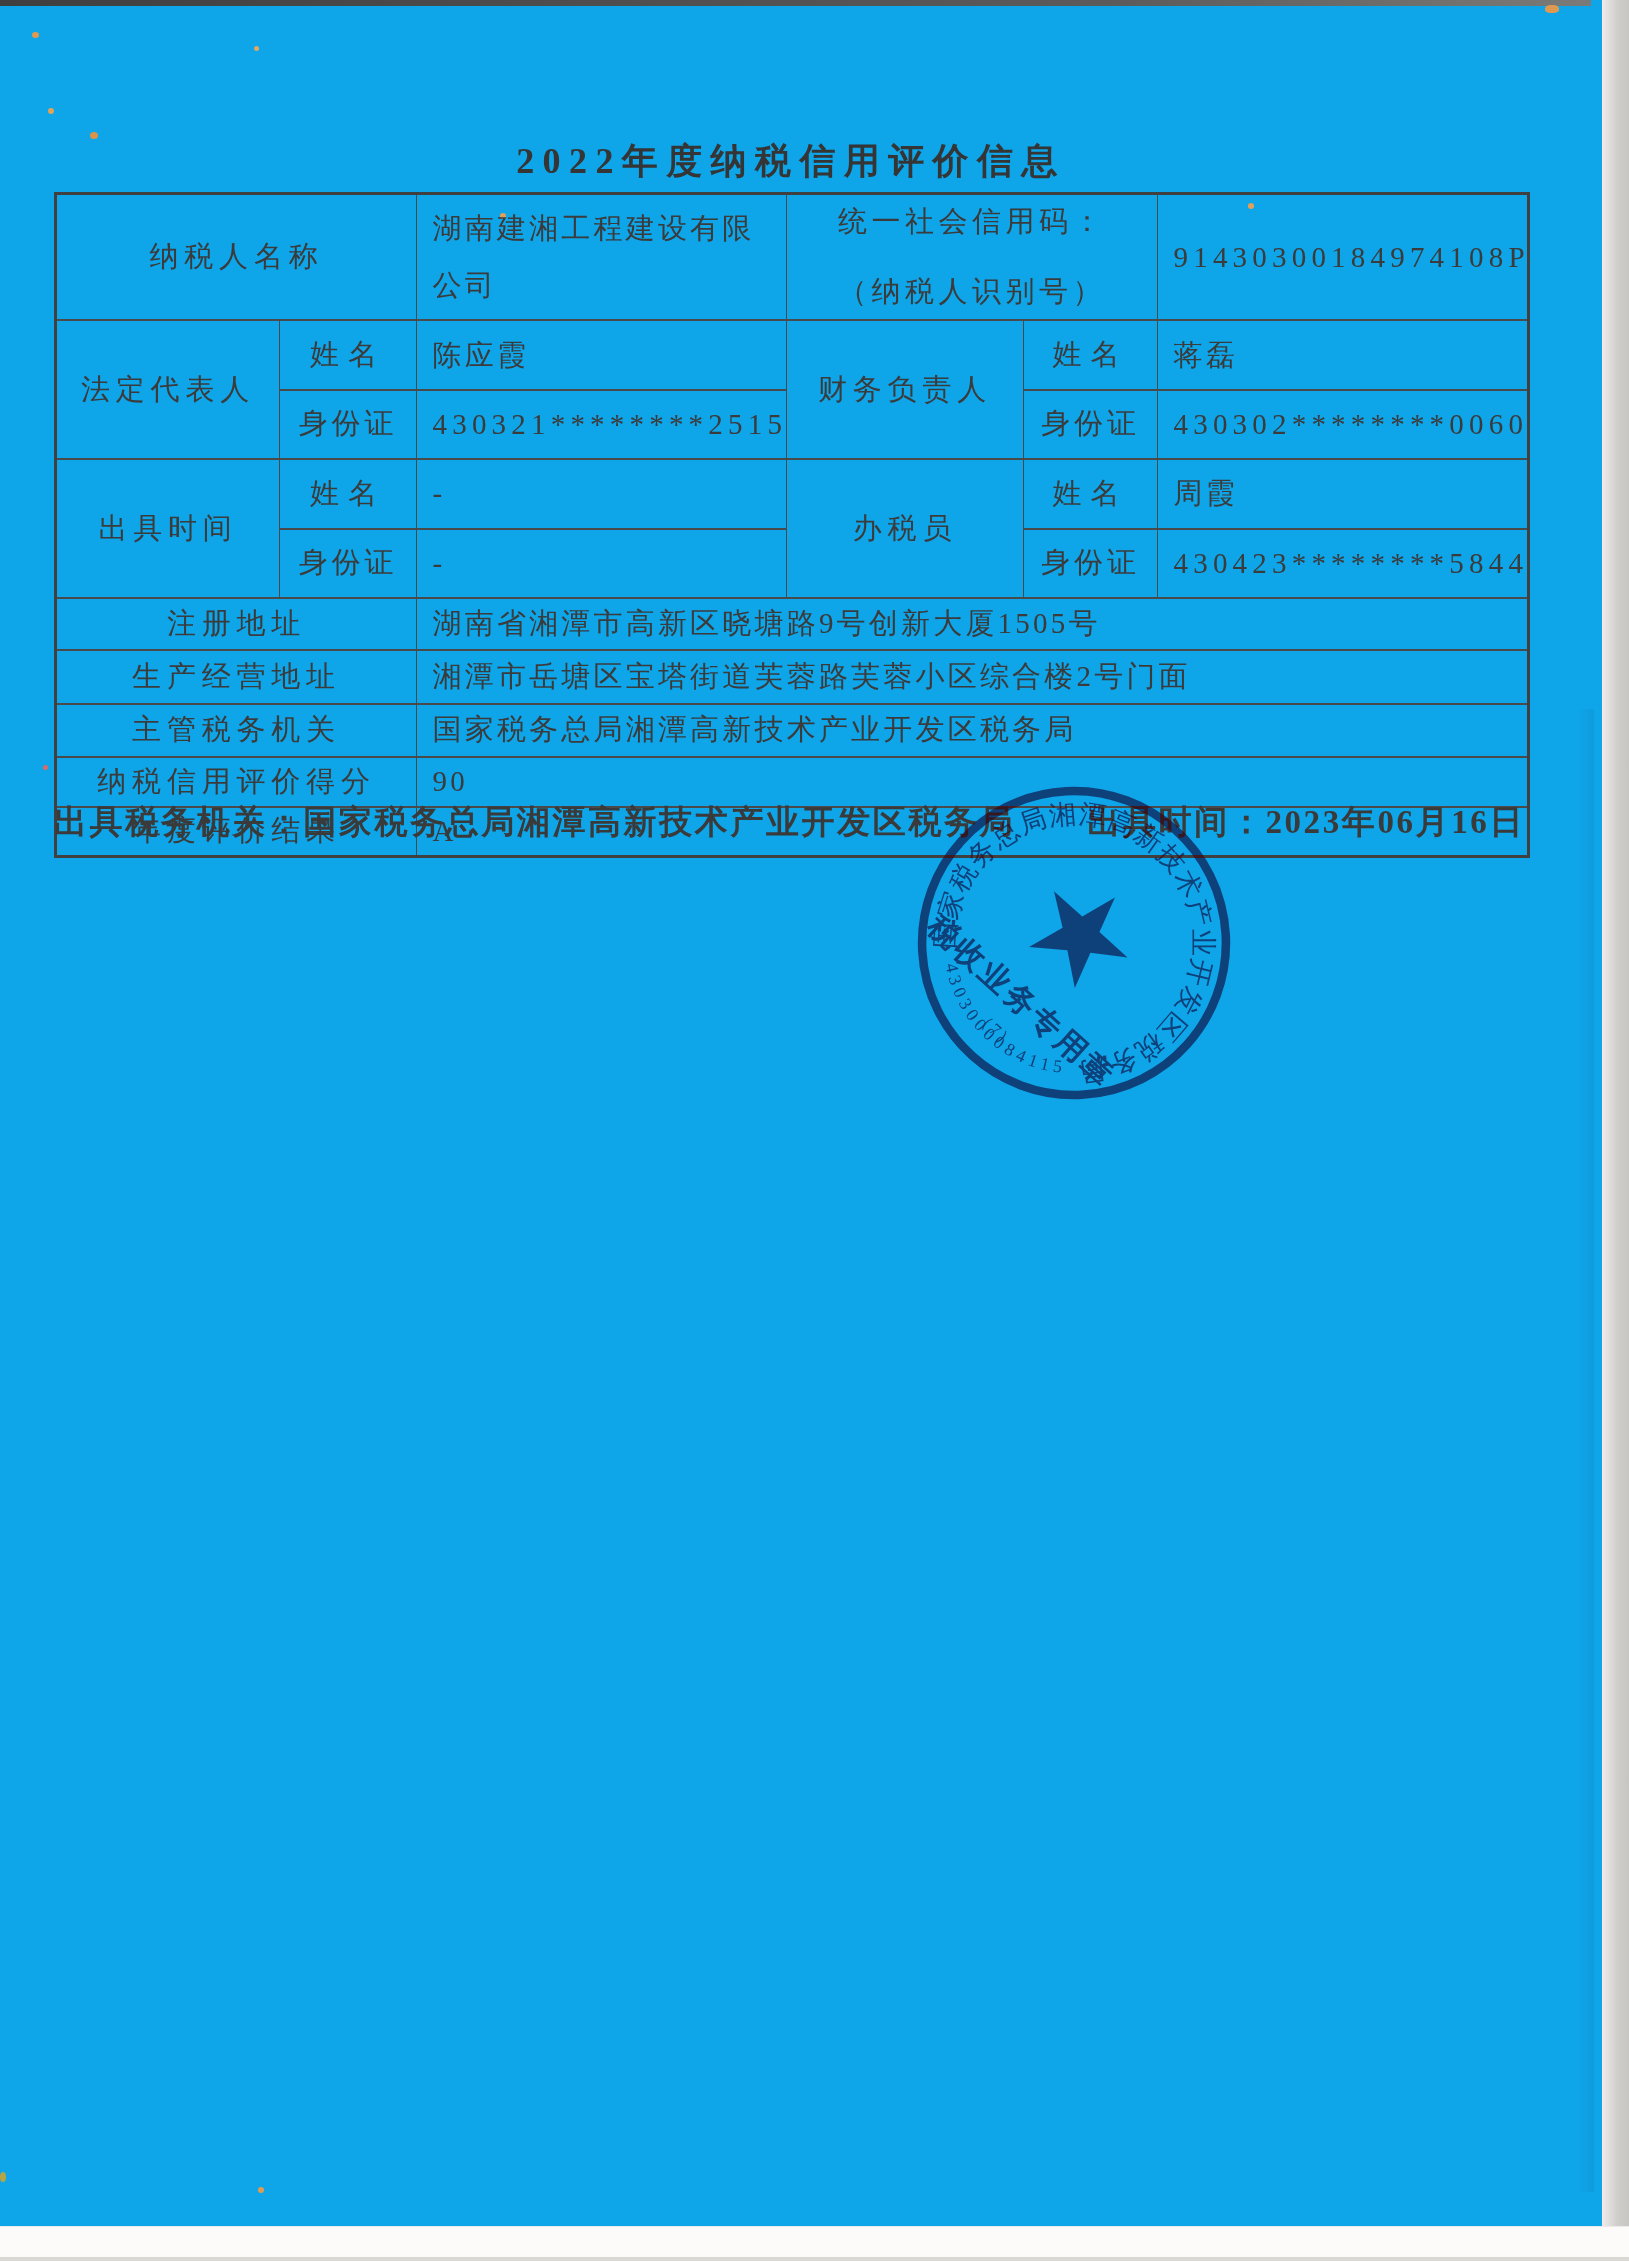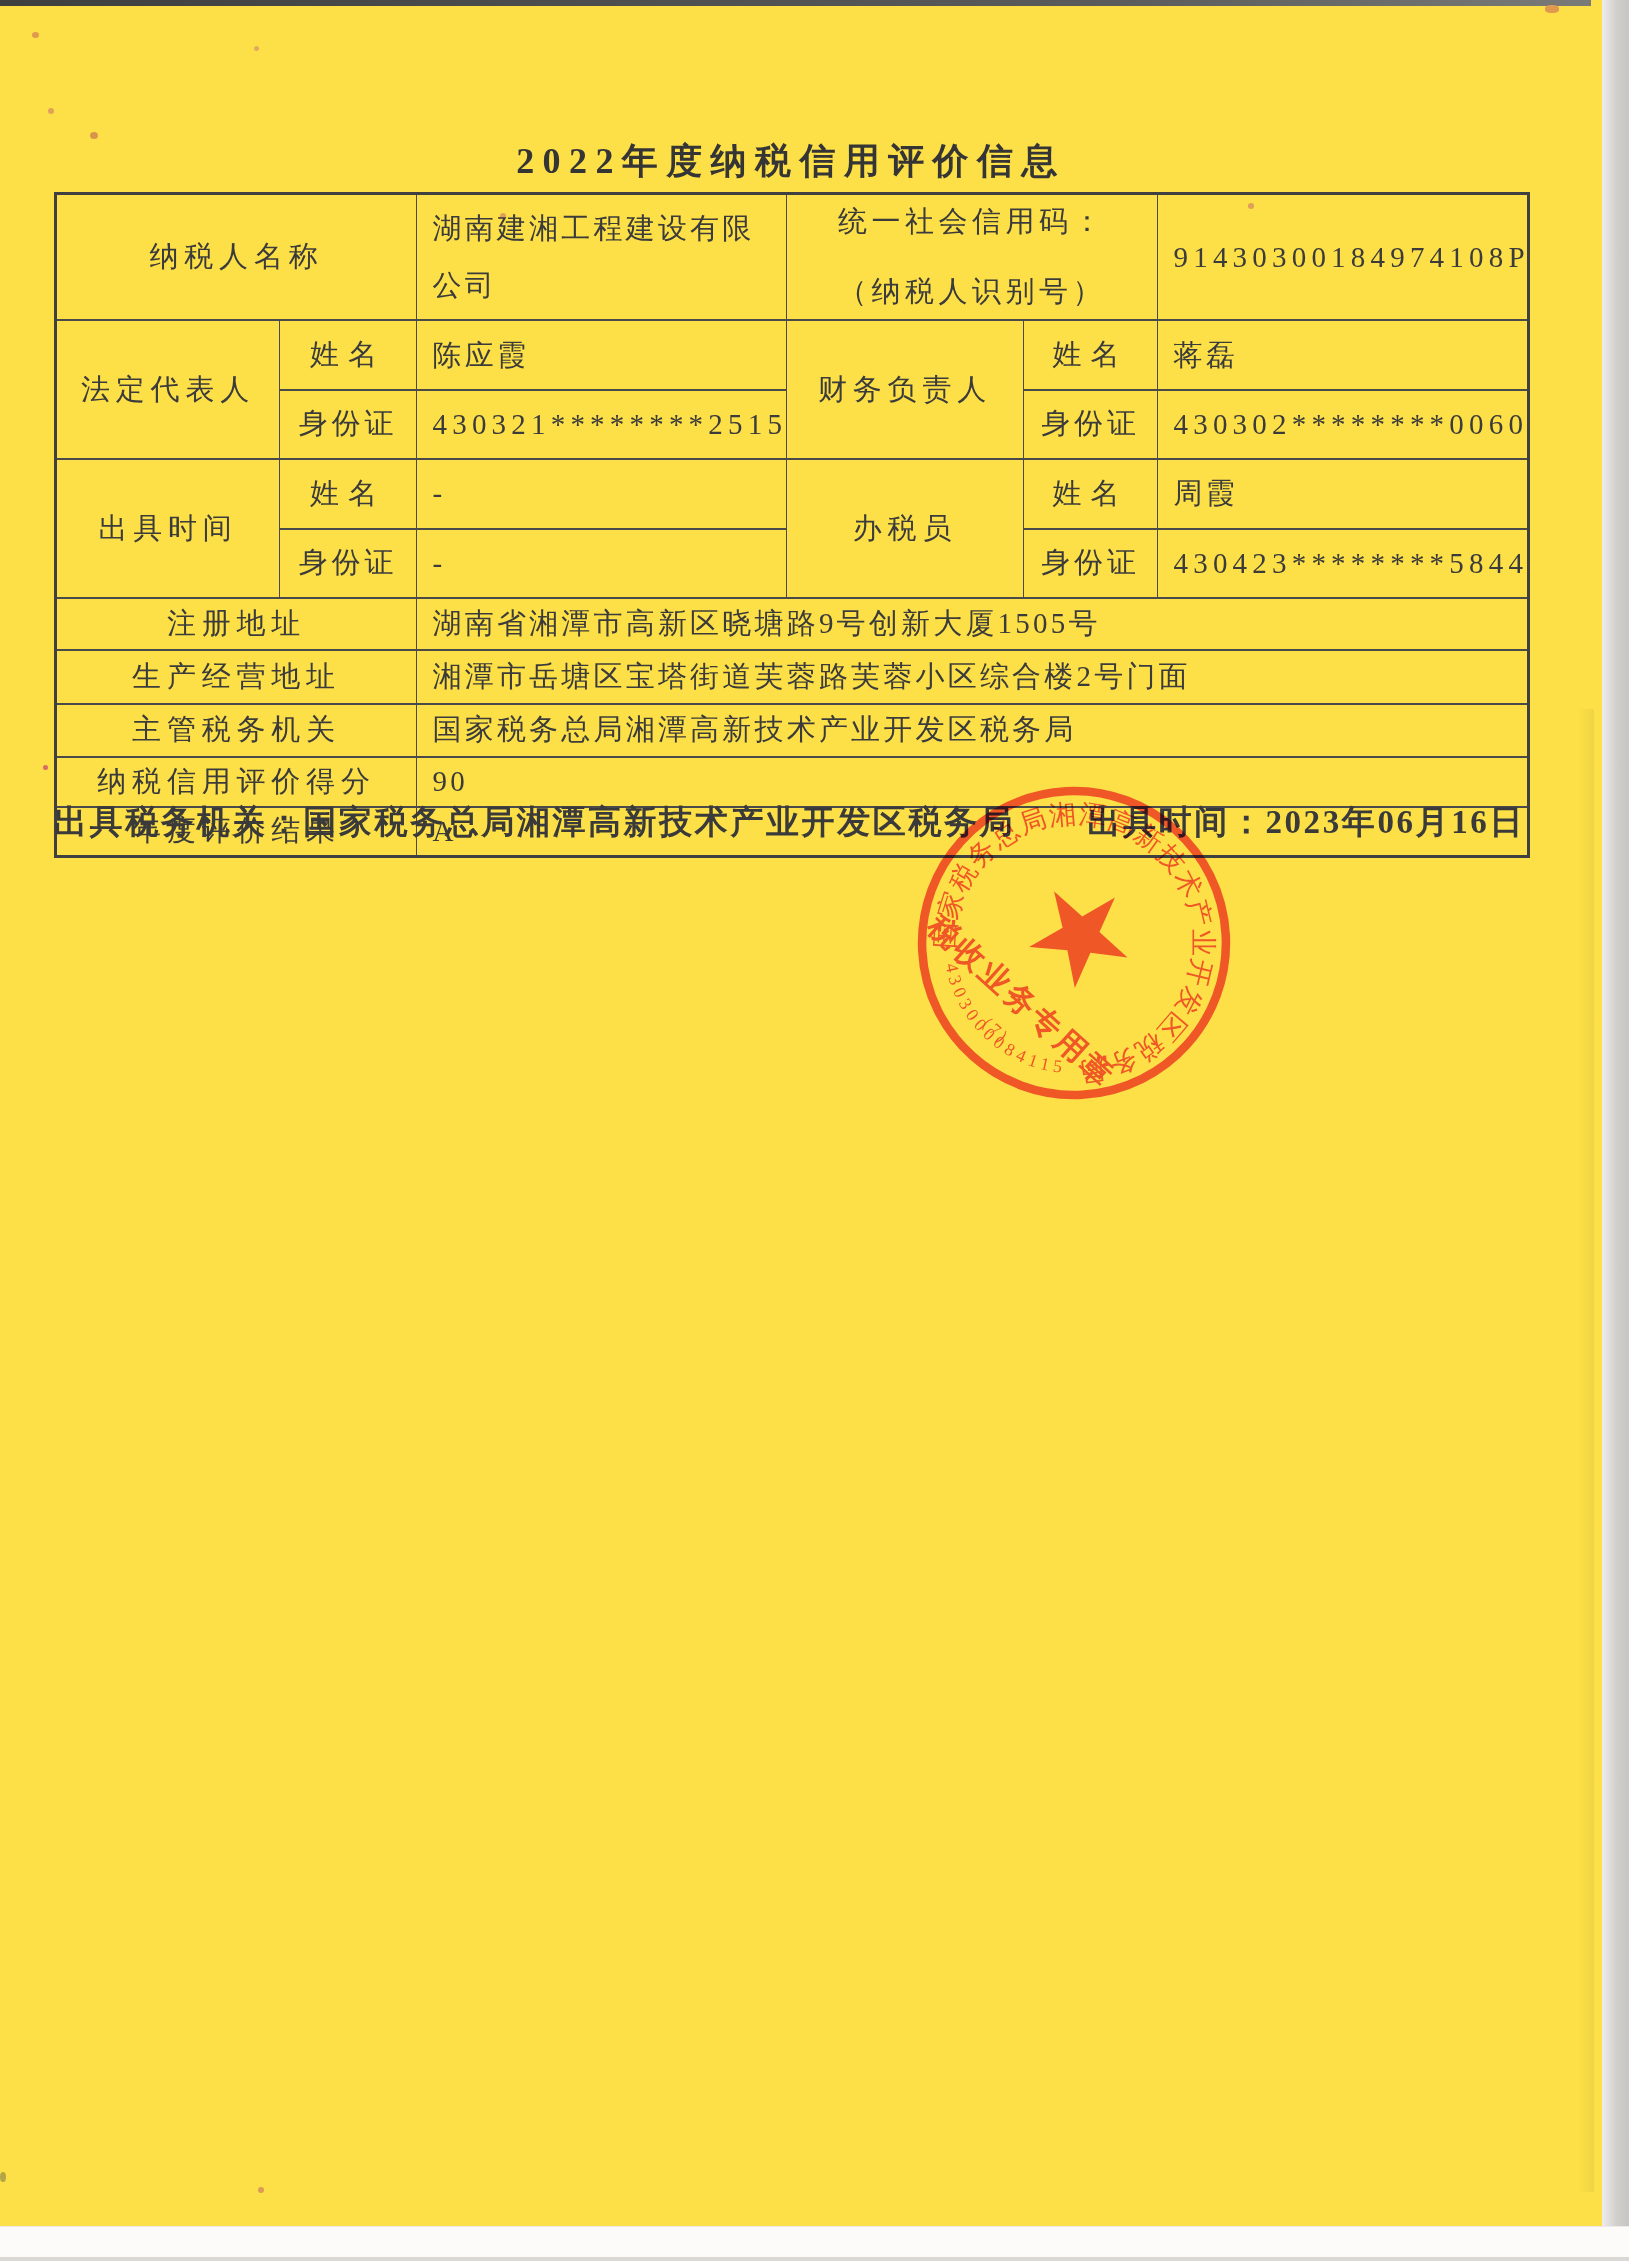"2022年度纳税信用评价信息" .page { background: #fde047 -> #0ea5e9 }
